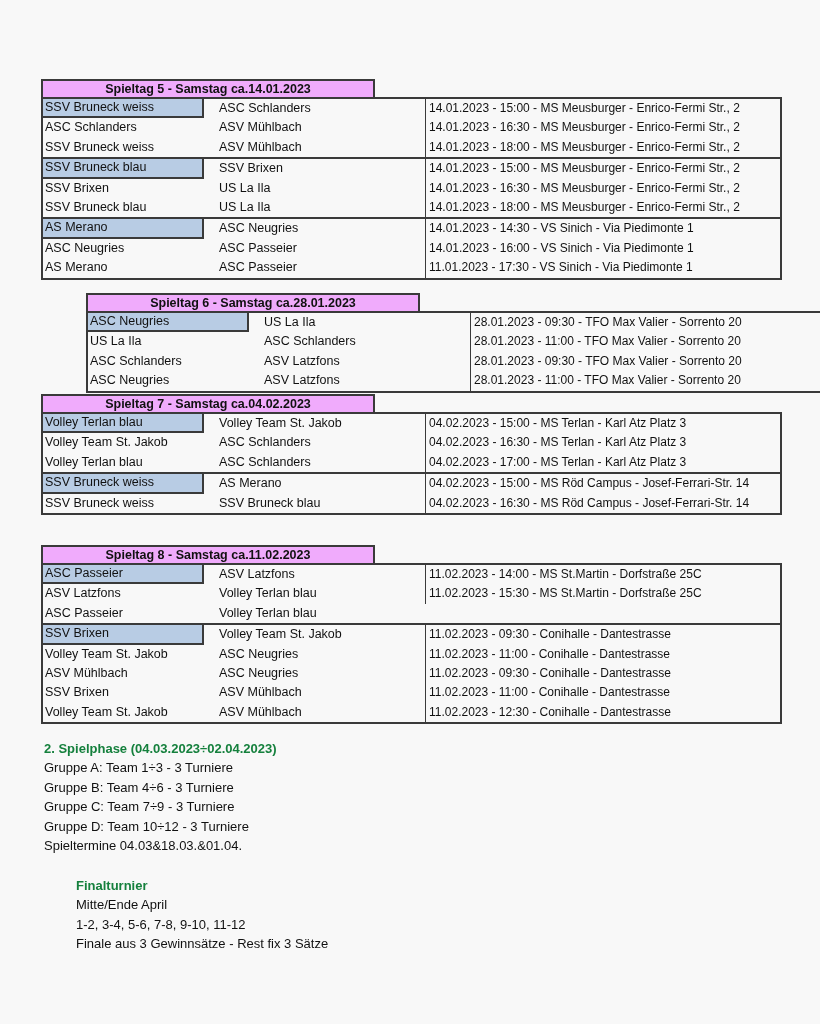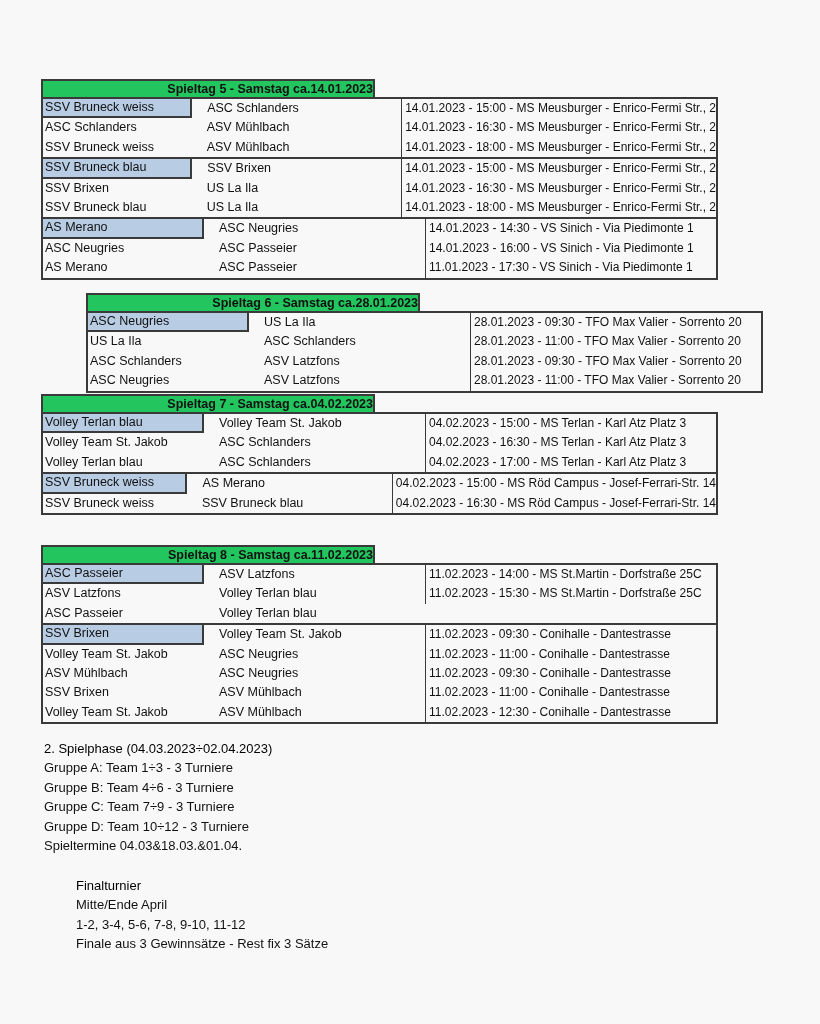"Spieltag 5 - Samstag ca.14.01.2023" .hdr { background: #22c55e -> #f0abfc; text-align: right -> center }
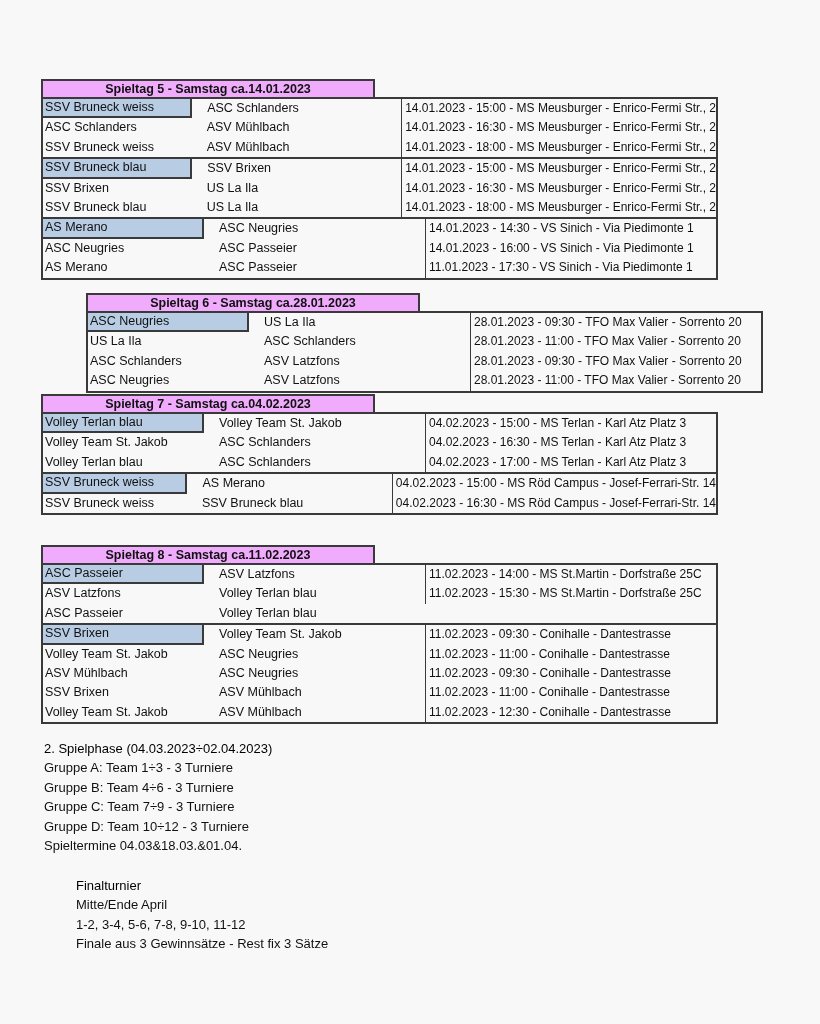"SSV Bruneck weiss" .grp { width: 677px -> 741px }
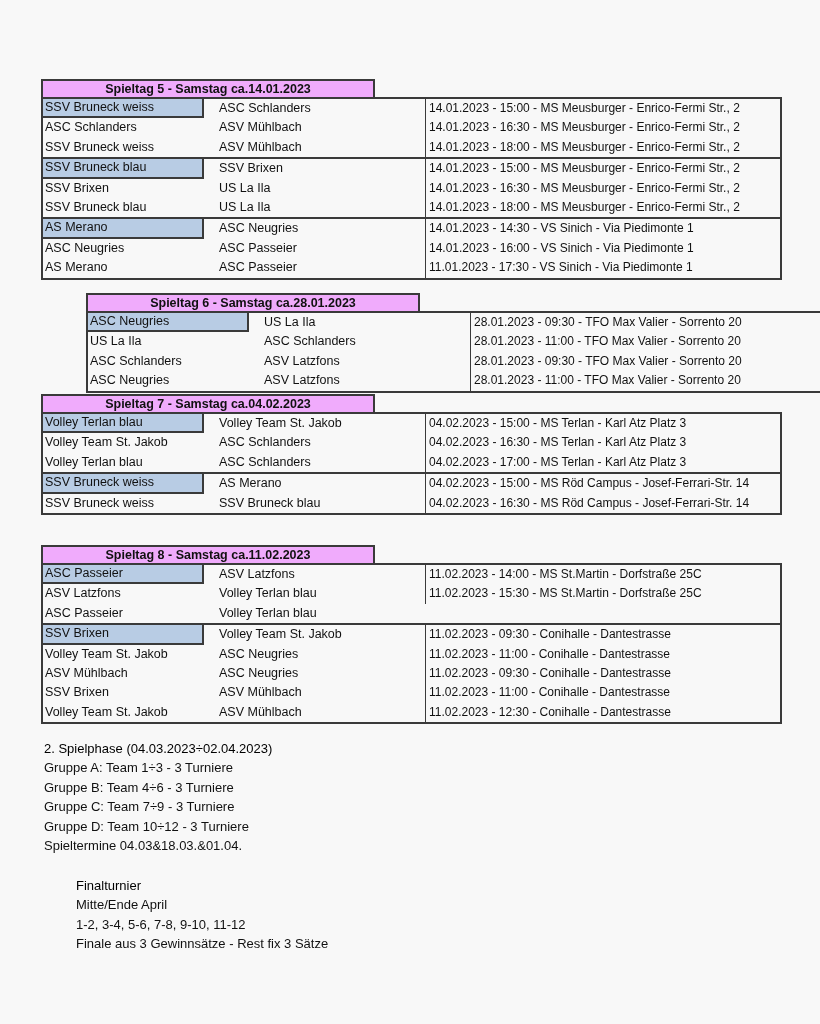"2. Spielphase (04.03.2023÷02.04.2023)" .notes .red { color: #000000 -> #15803d; font-weight: normal -> bold }
